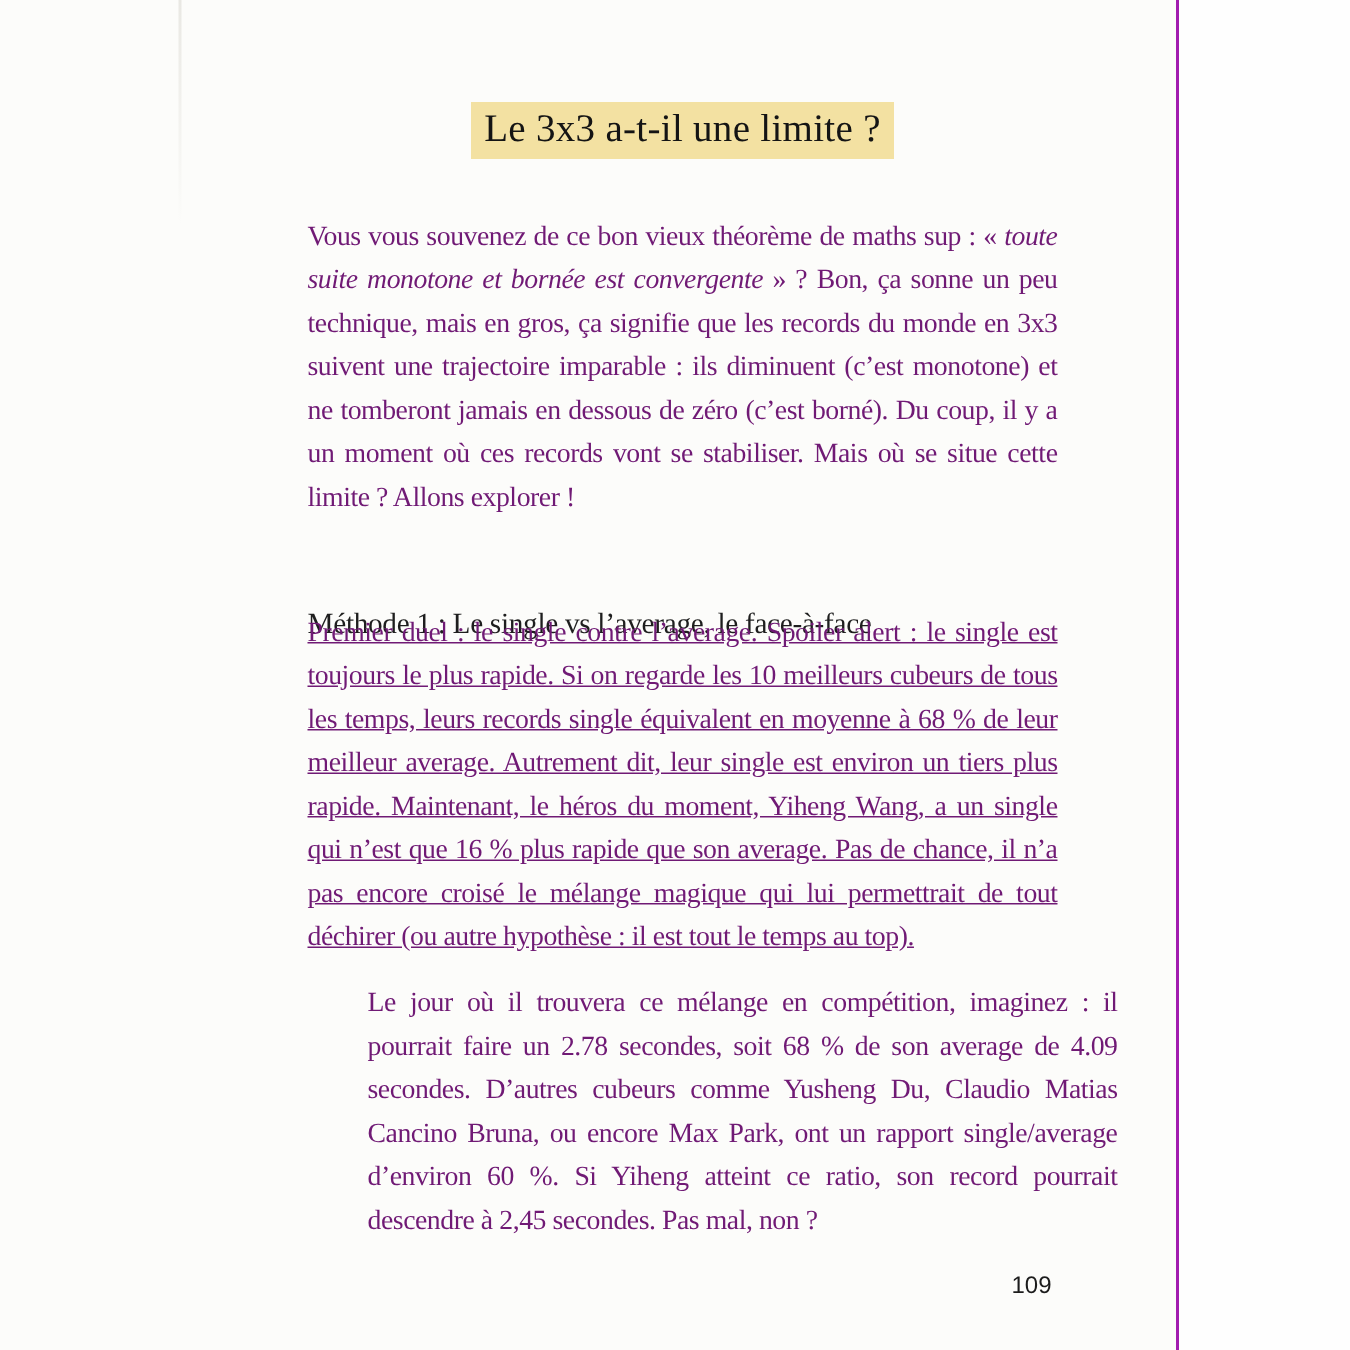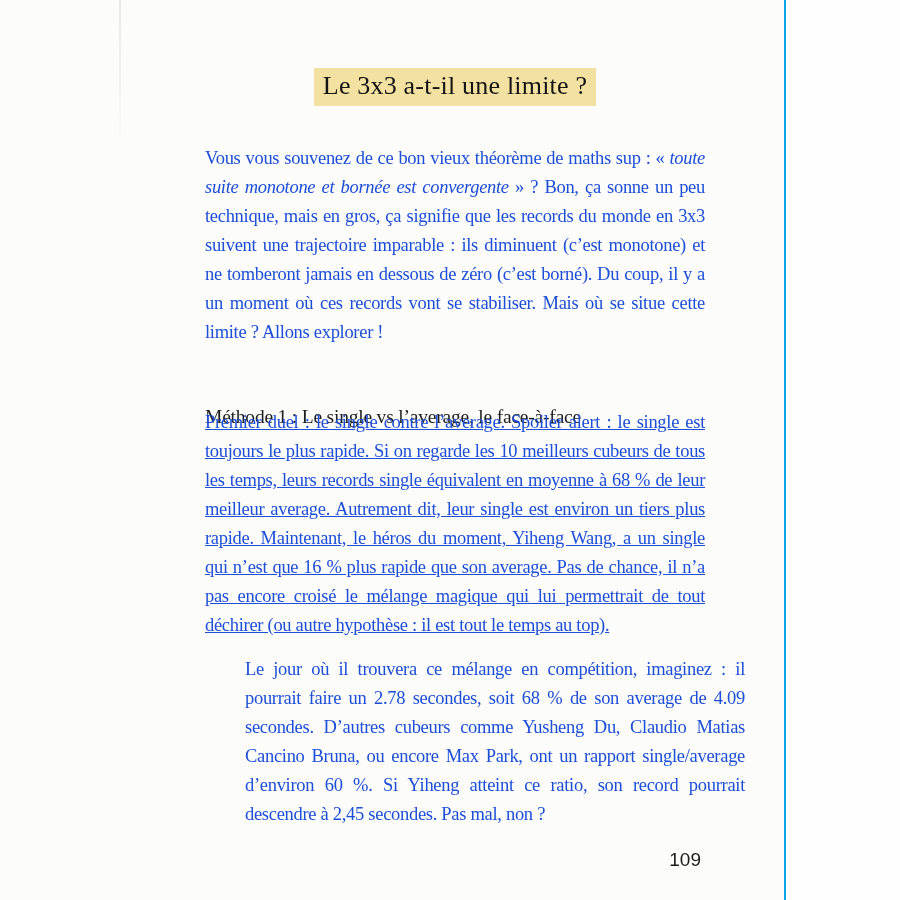"Le 3x3 a-t-il une limite" .page { border-right: 2px solid #0ea5e9 -> 2px solid #a21caf }
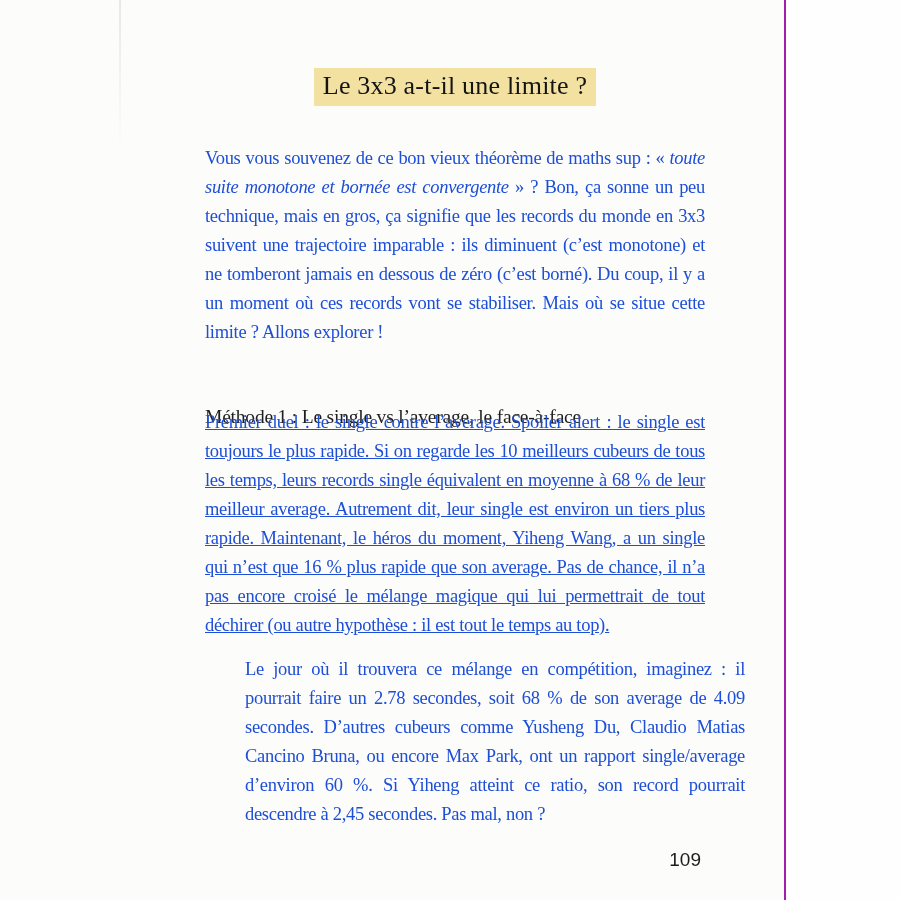"Vous vous souvenez de ce" .para { color: #1d4ed8 -> #701a75 }
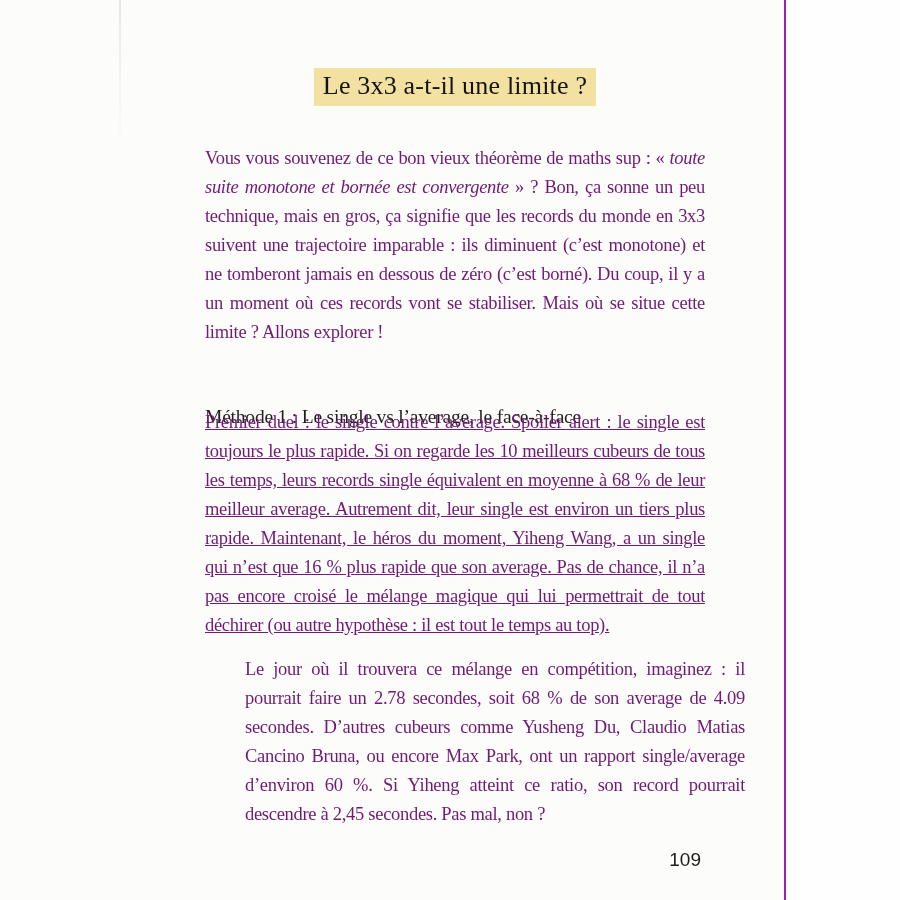"109" .page-number { font-size: 19px -> 16px }
